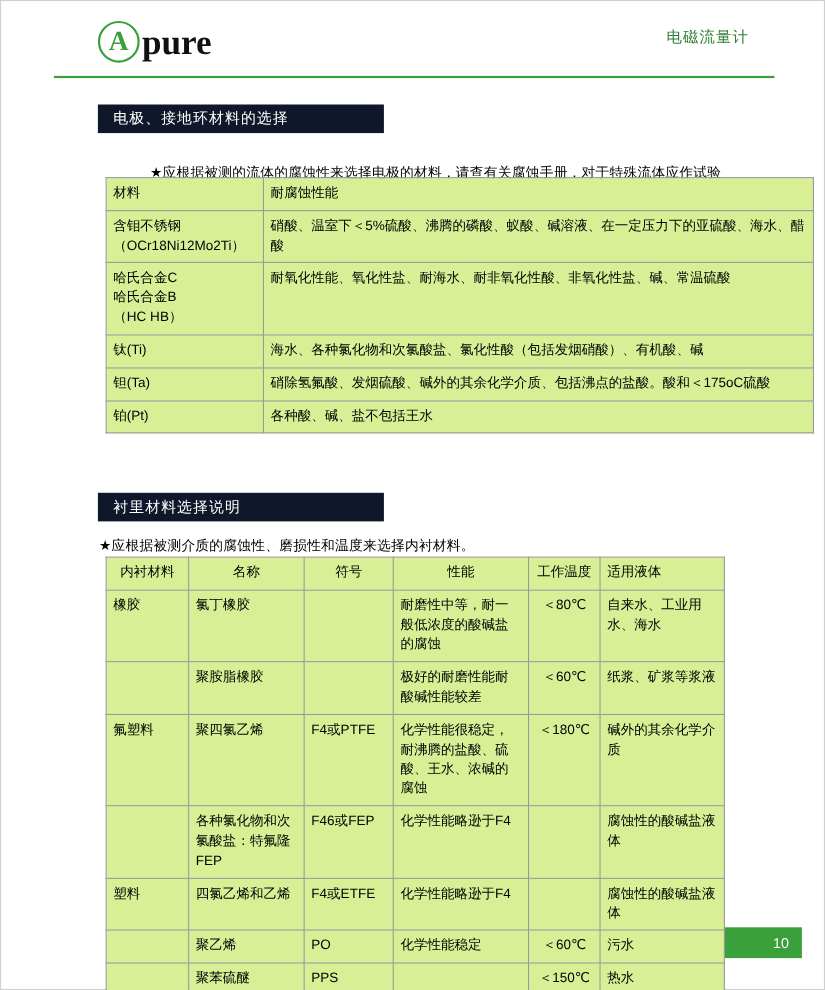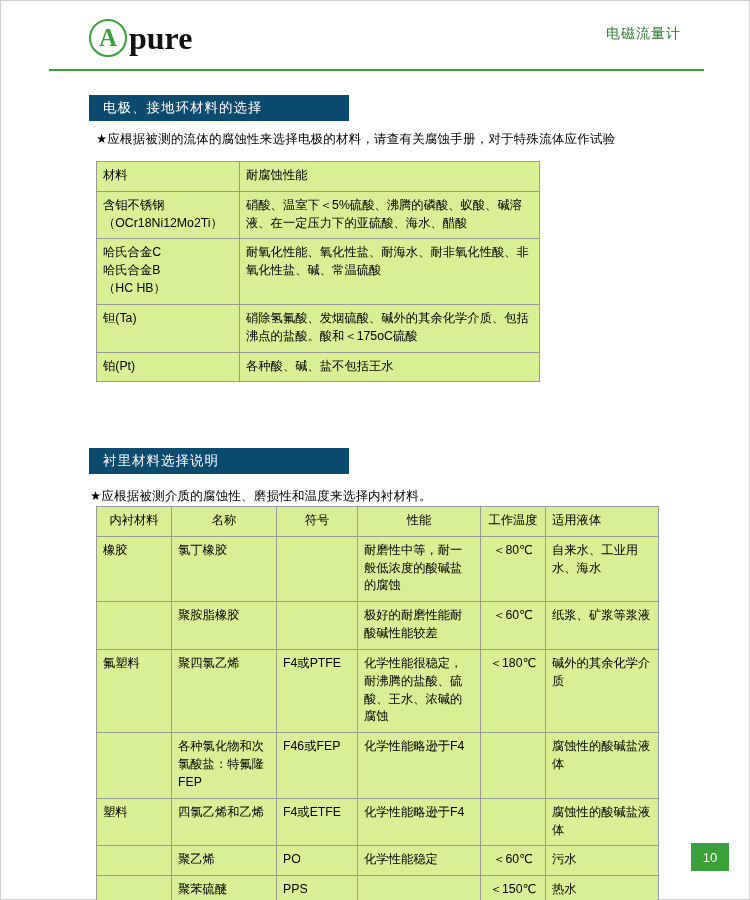"电极、接地环材料的选择" .section-bar { background: #0c4a6e -> #0f172a }
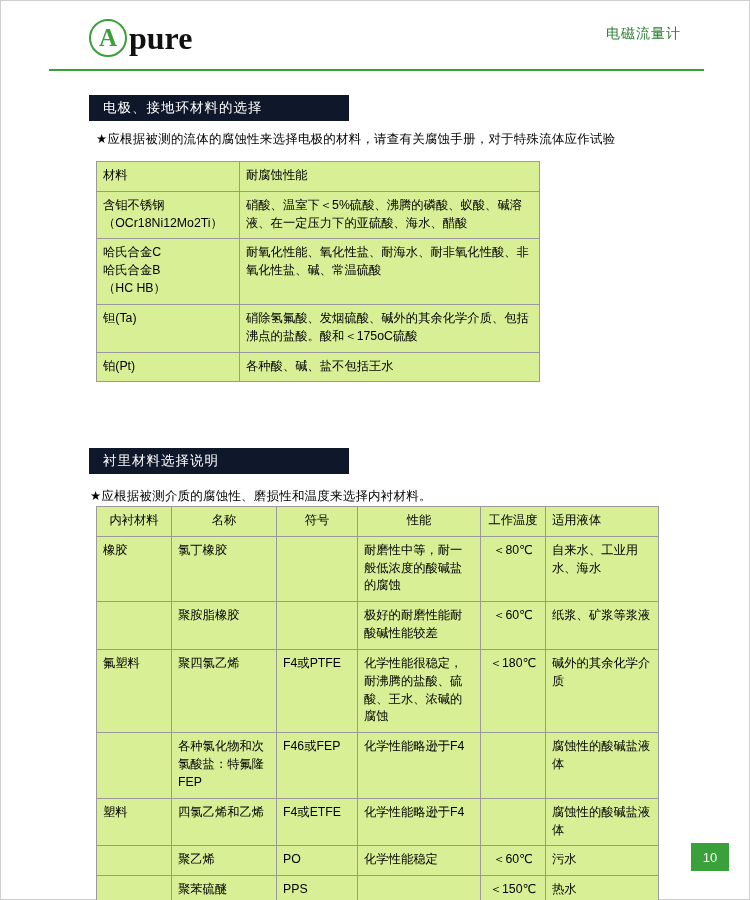"★应根据被测的流体的腐蚀性来选择电极的材料，请查有关腐蚀手册，对于特殊流体应作试" div.note { text-align: none -> center; top: 130px -> 148px }
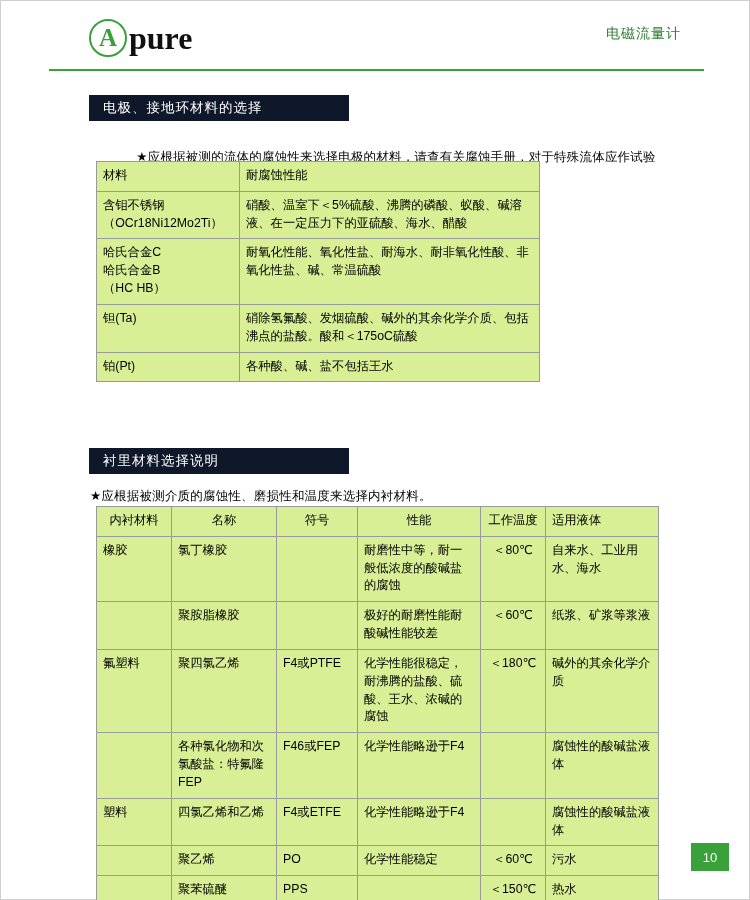"材料" .t1 { width: 444px -> 644px }
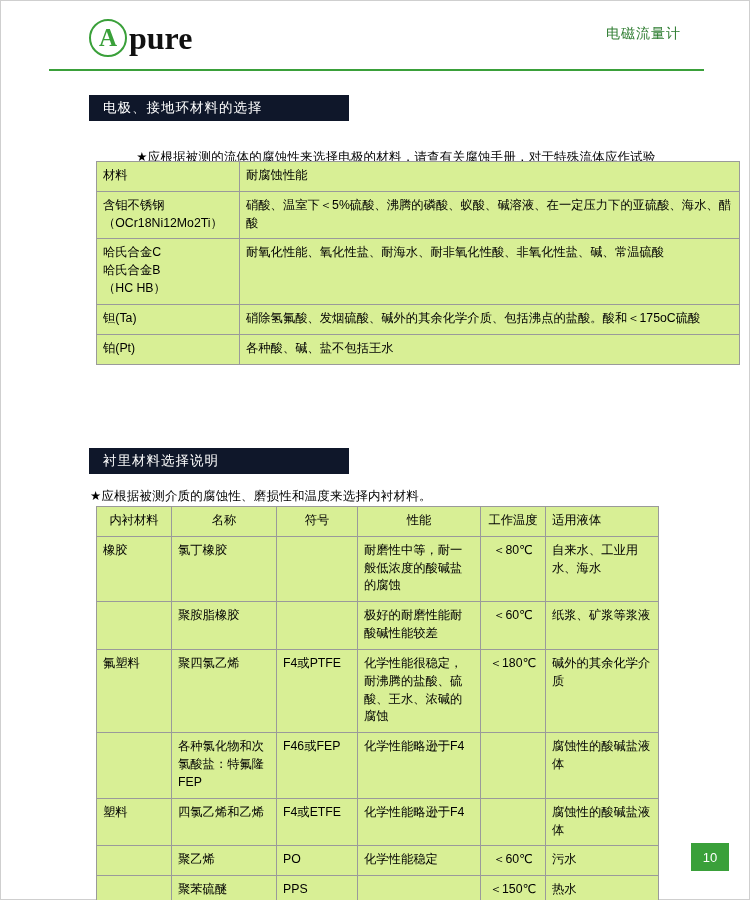"钛(Ti)" tr { html: none -> <tr> <td>钛(Ti)</td> <td>海水、各种氯化物和次氯酸盐、氯化性酸（包括发烟硝酸）、有机酸、碱</td> </tr> }
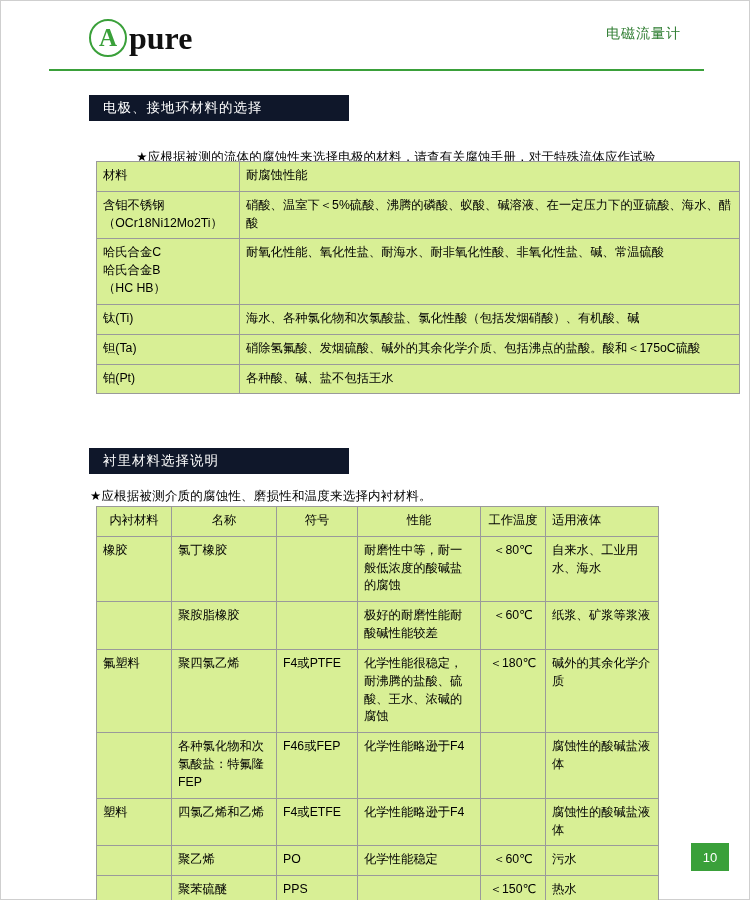"10" .page-num { padding-left: none -> 32px }
